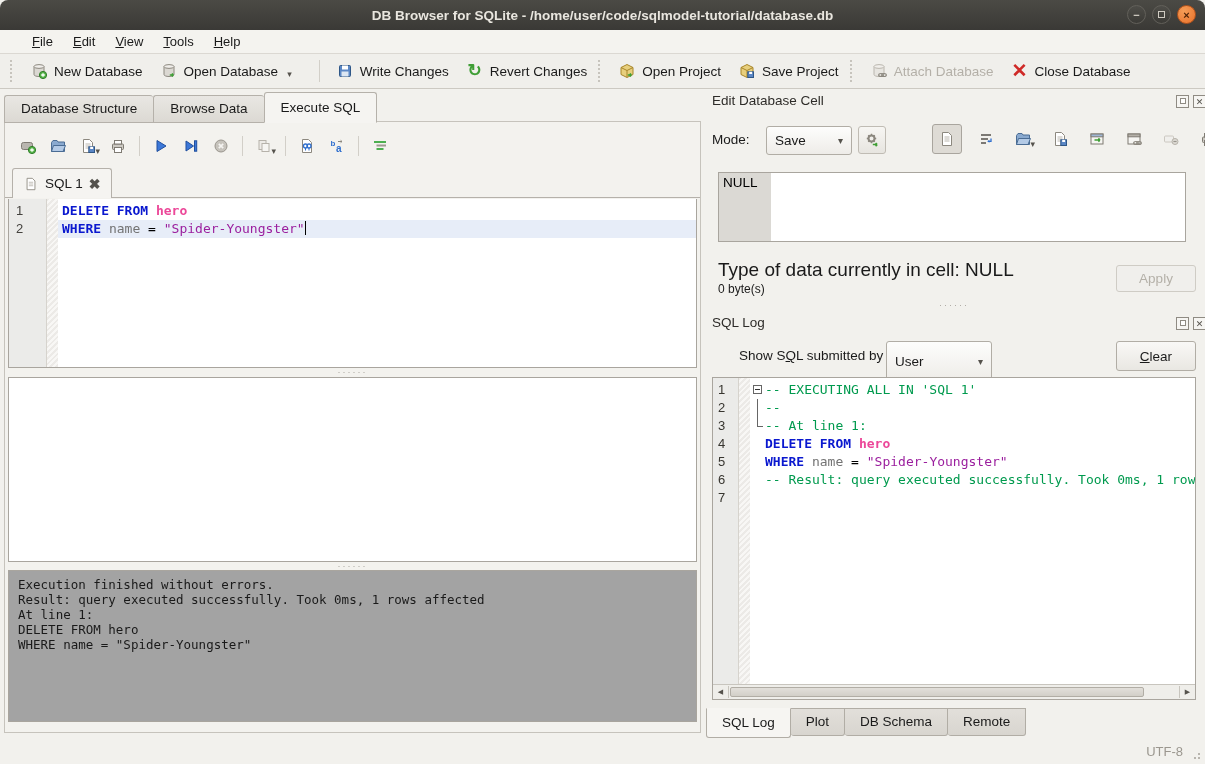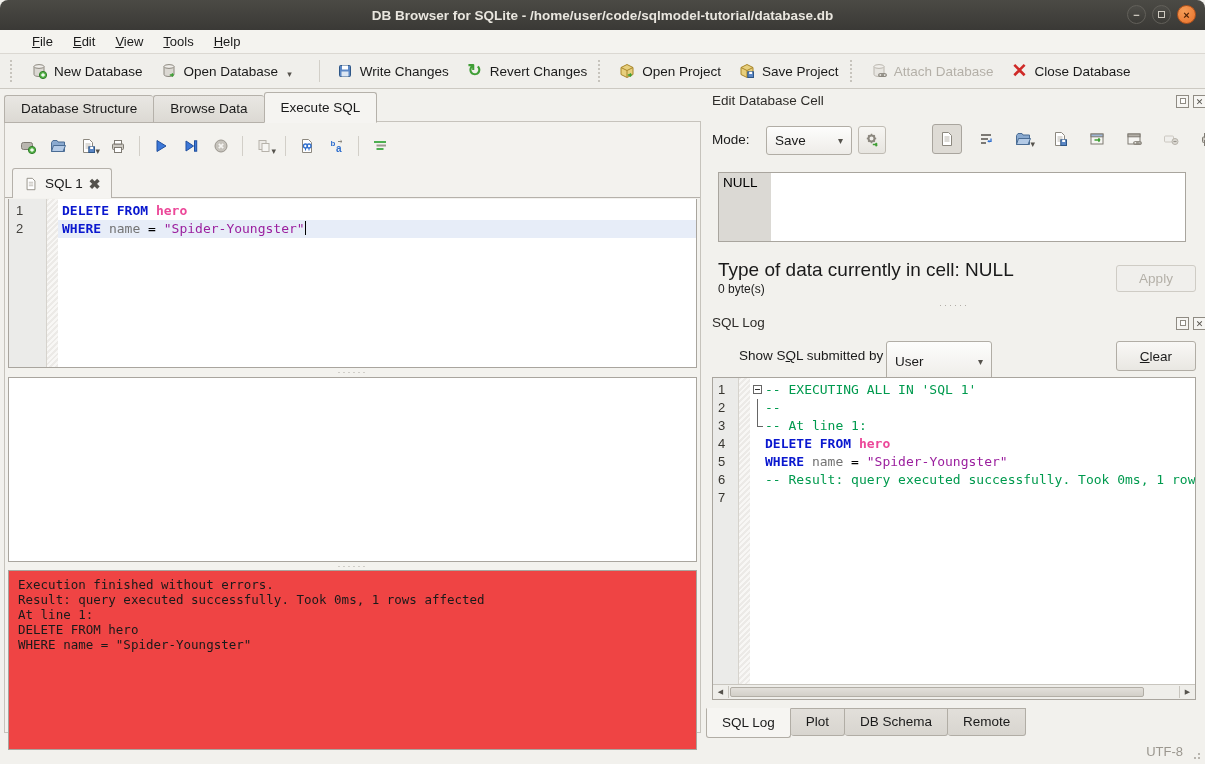"Execution finished without errors." .message-box { background: #ef4444 -> #a3a3a3; height: 180px -> 152px }
